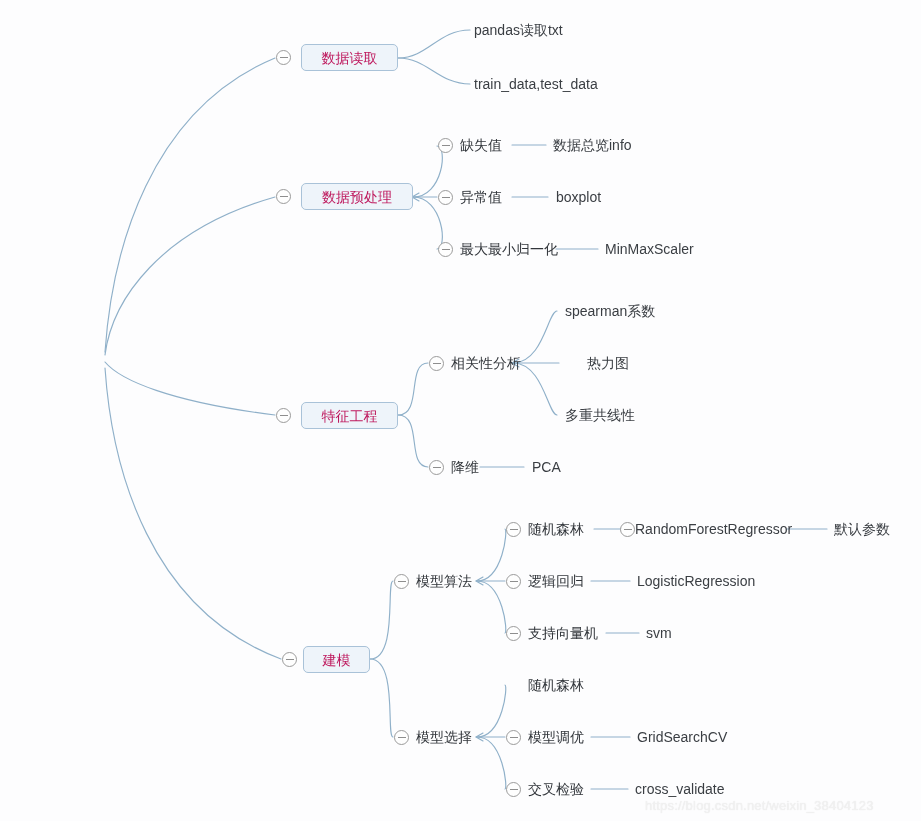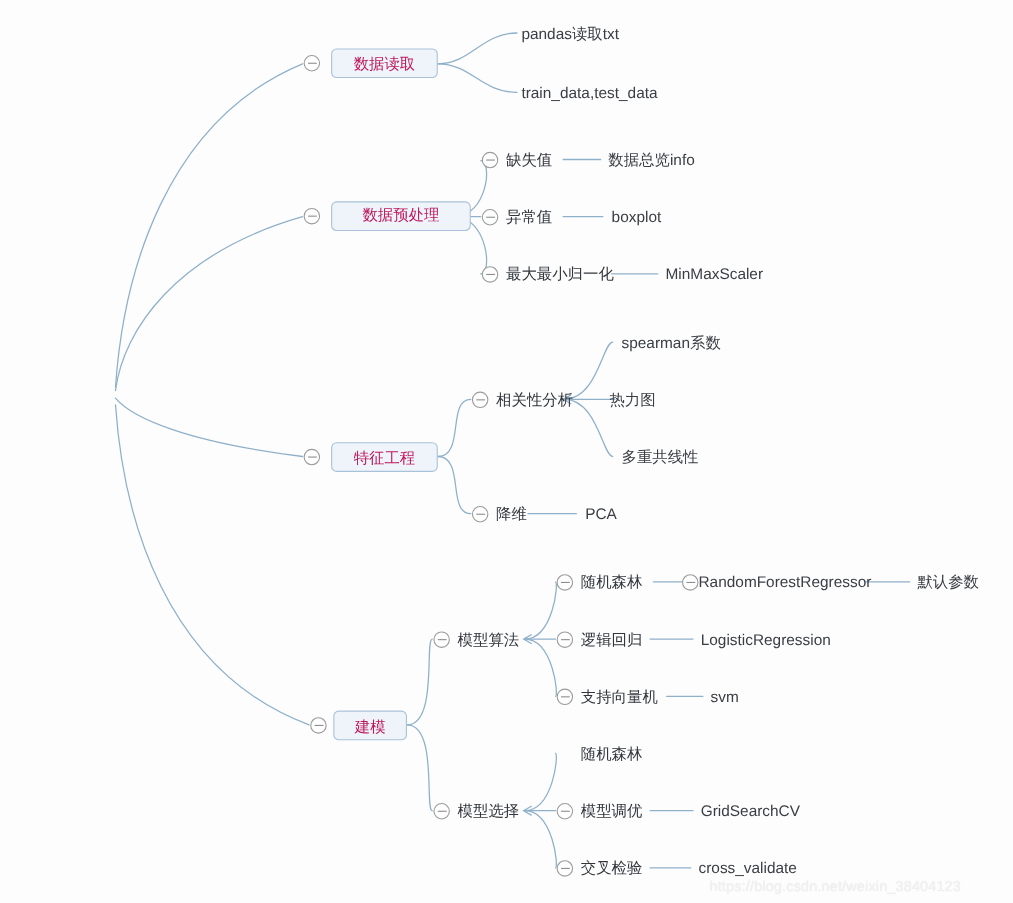"数据预处理" div.box-node { font-family: Liberation Mono, monospace -> none; width: 127px -> 112px }
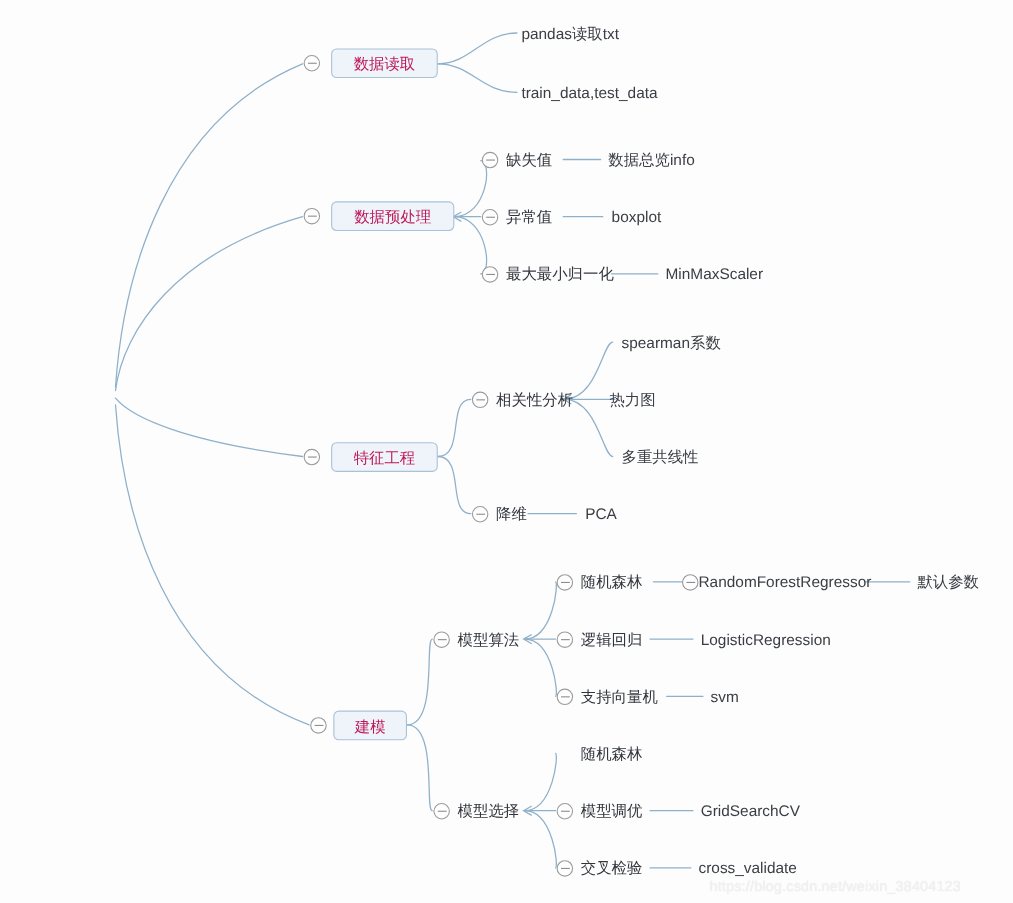"热力图" div.text-node { left: 554px -> 587px }
